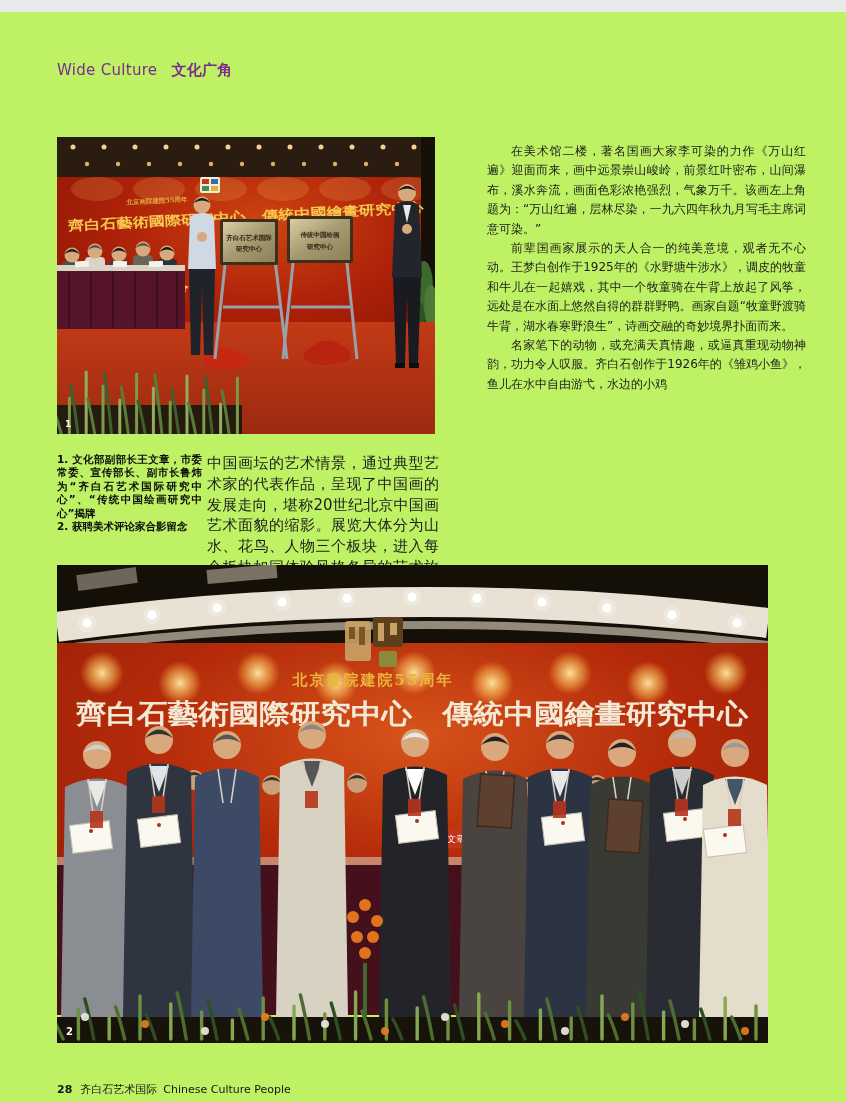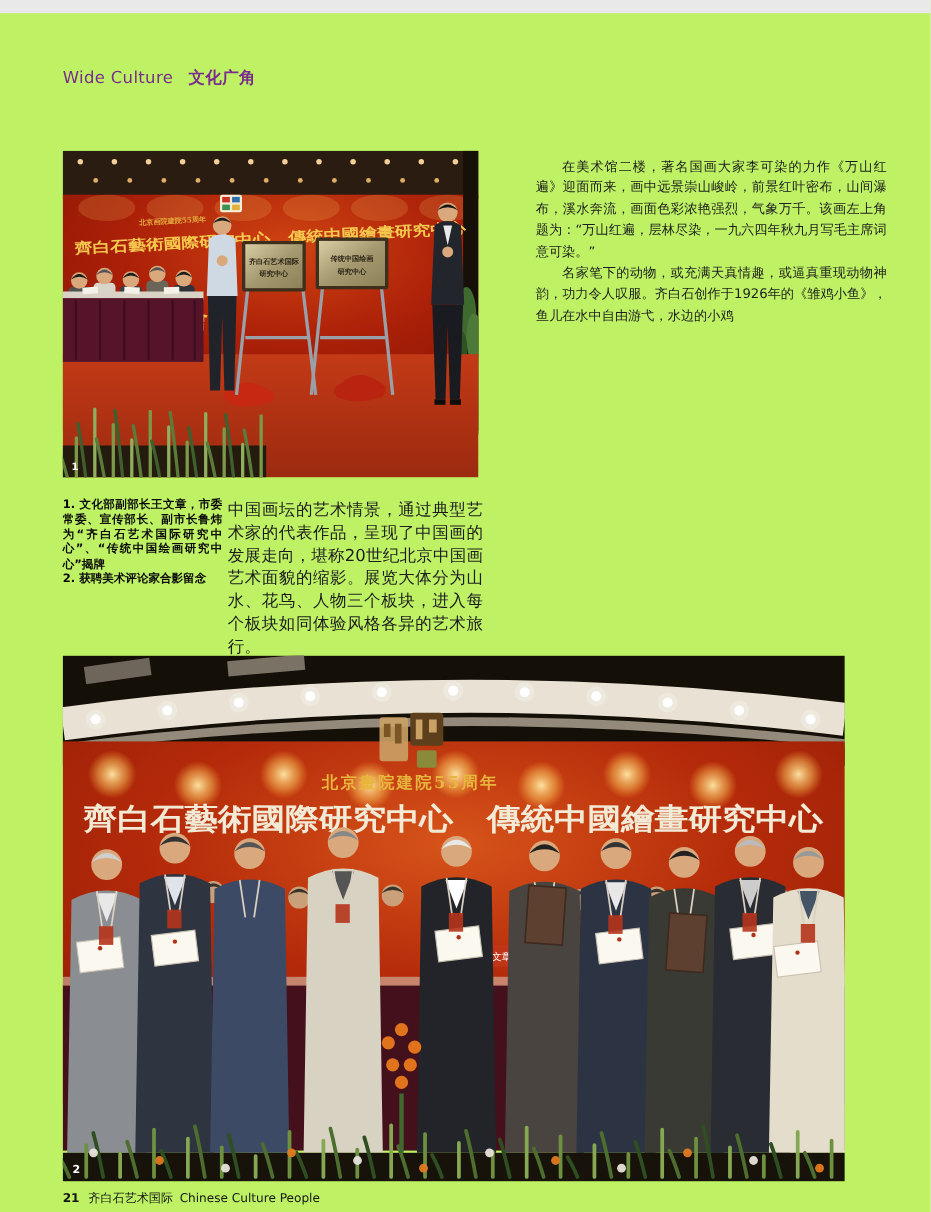"前辈国画家展示的天人合一的纯美意境，观者无不心动。王梦白创作于1925年的《水野" p { html: none -> <p>前辈国画家展示的天人合一的纯美意境，观者无不心动。王梦白创作于1925年的《水野塘牛涉水》，调皮的牧童和牛儿在一起嬉戏，其中一个牧童骑在牛背上放起了风筝，远处是在水面上悠然自得的群群野鸭。画家自题“牧童野渡骑牛背，湖水春寒野浪生”，诗画交融的奇妙境界扑面而来。</p> }
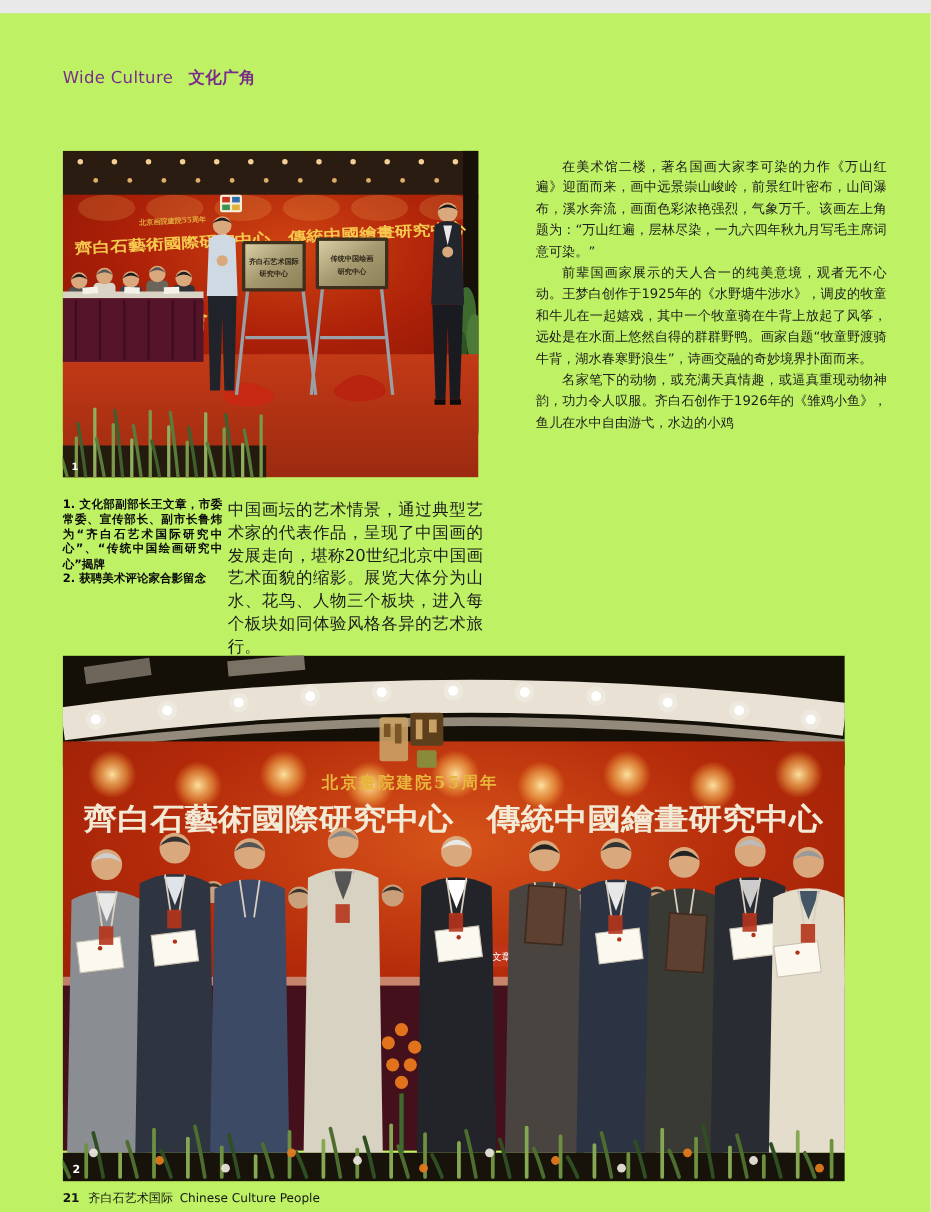"北京畫院建院55周年" div.photo { top: 584px -> 553px }
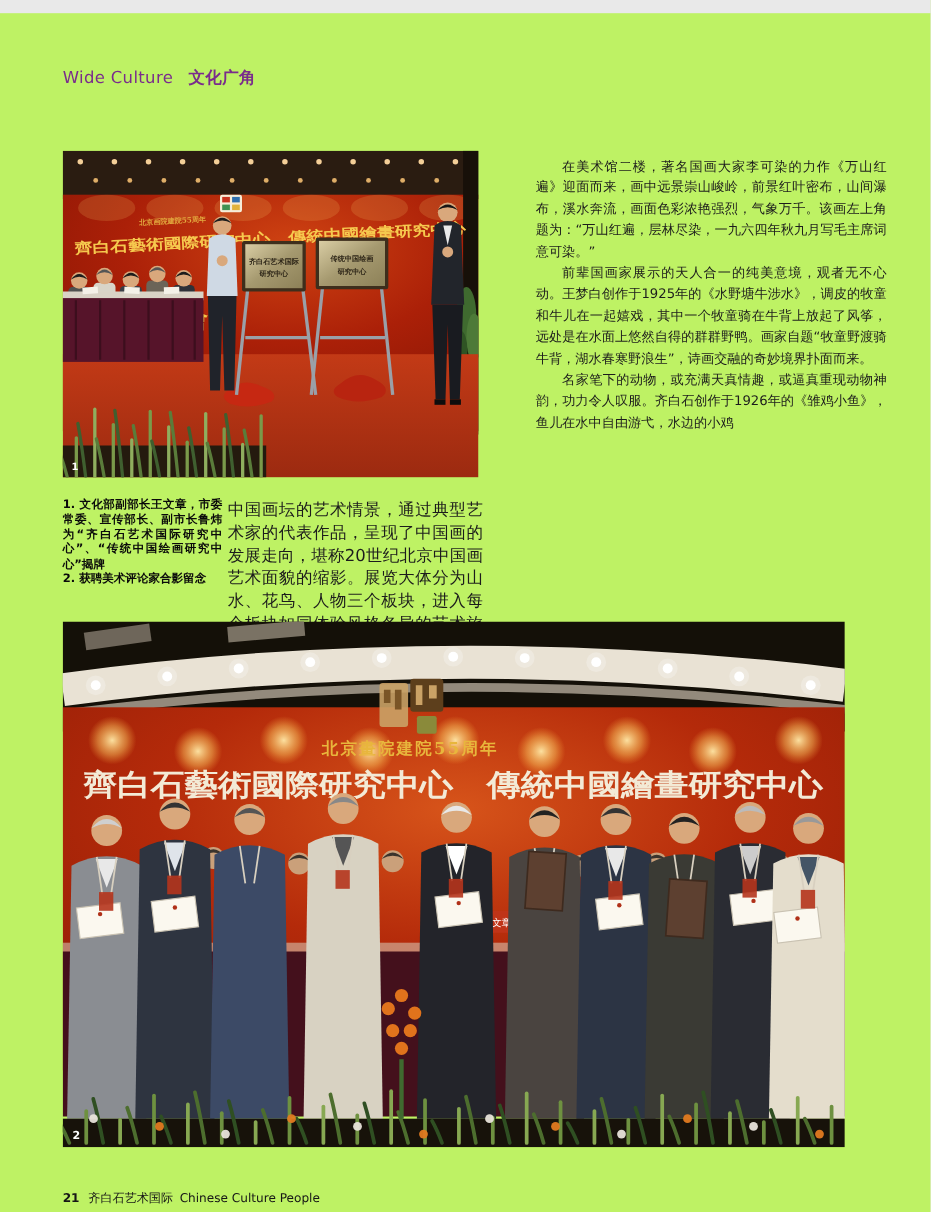"21" span.num { text: 21 -> 28 }
